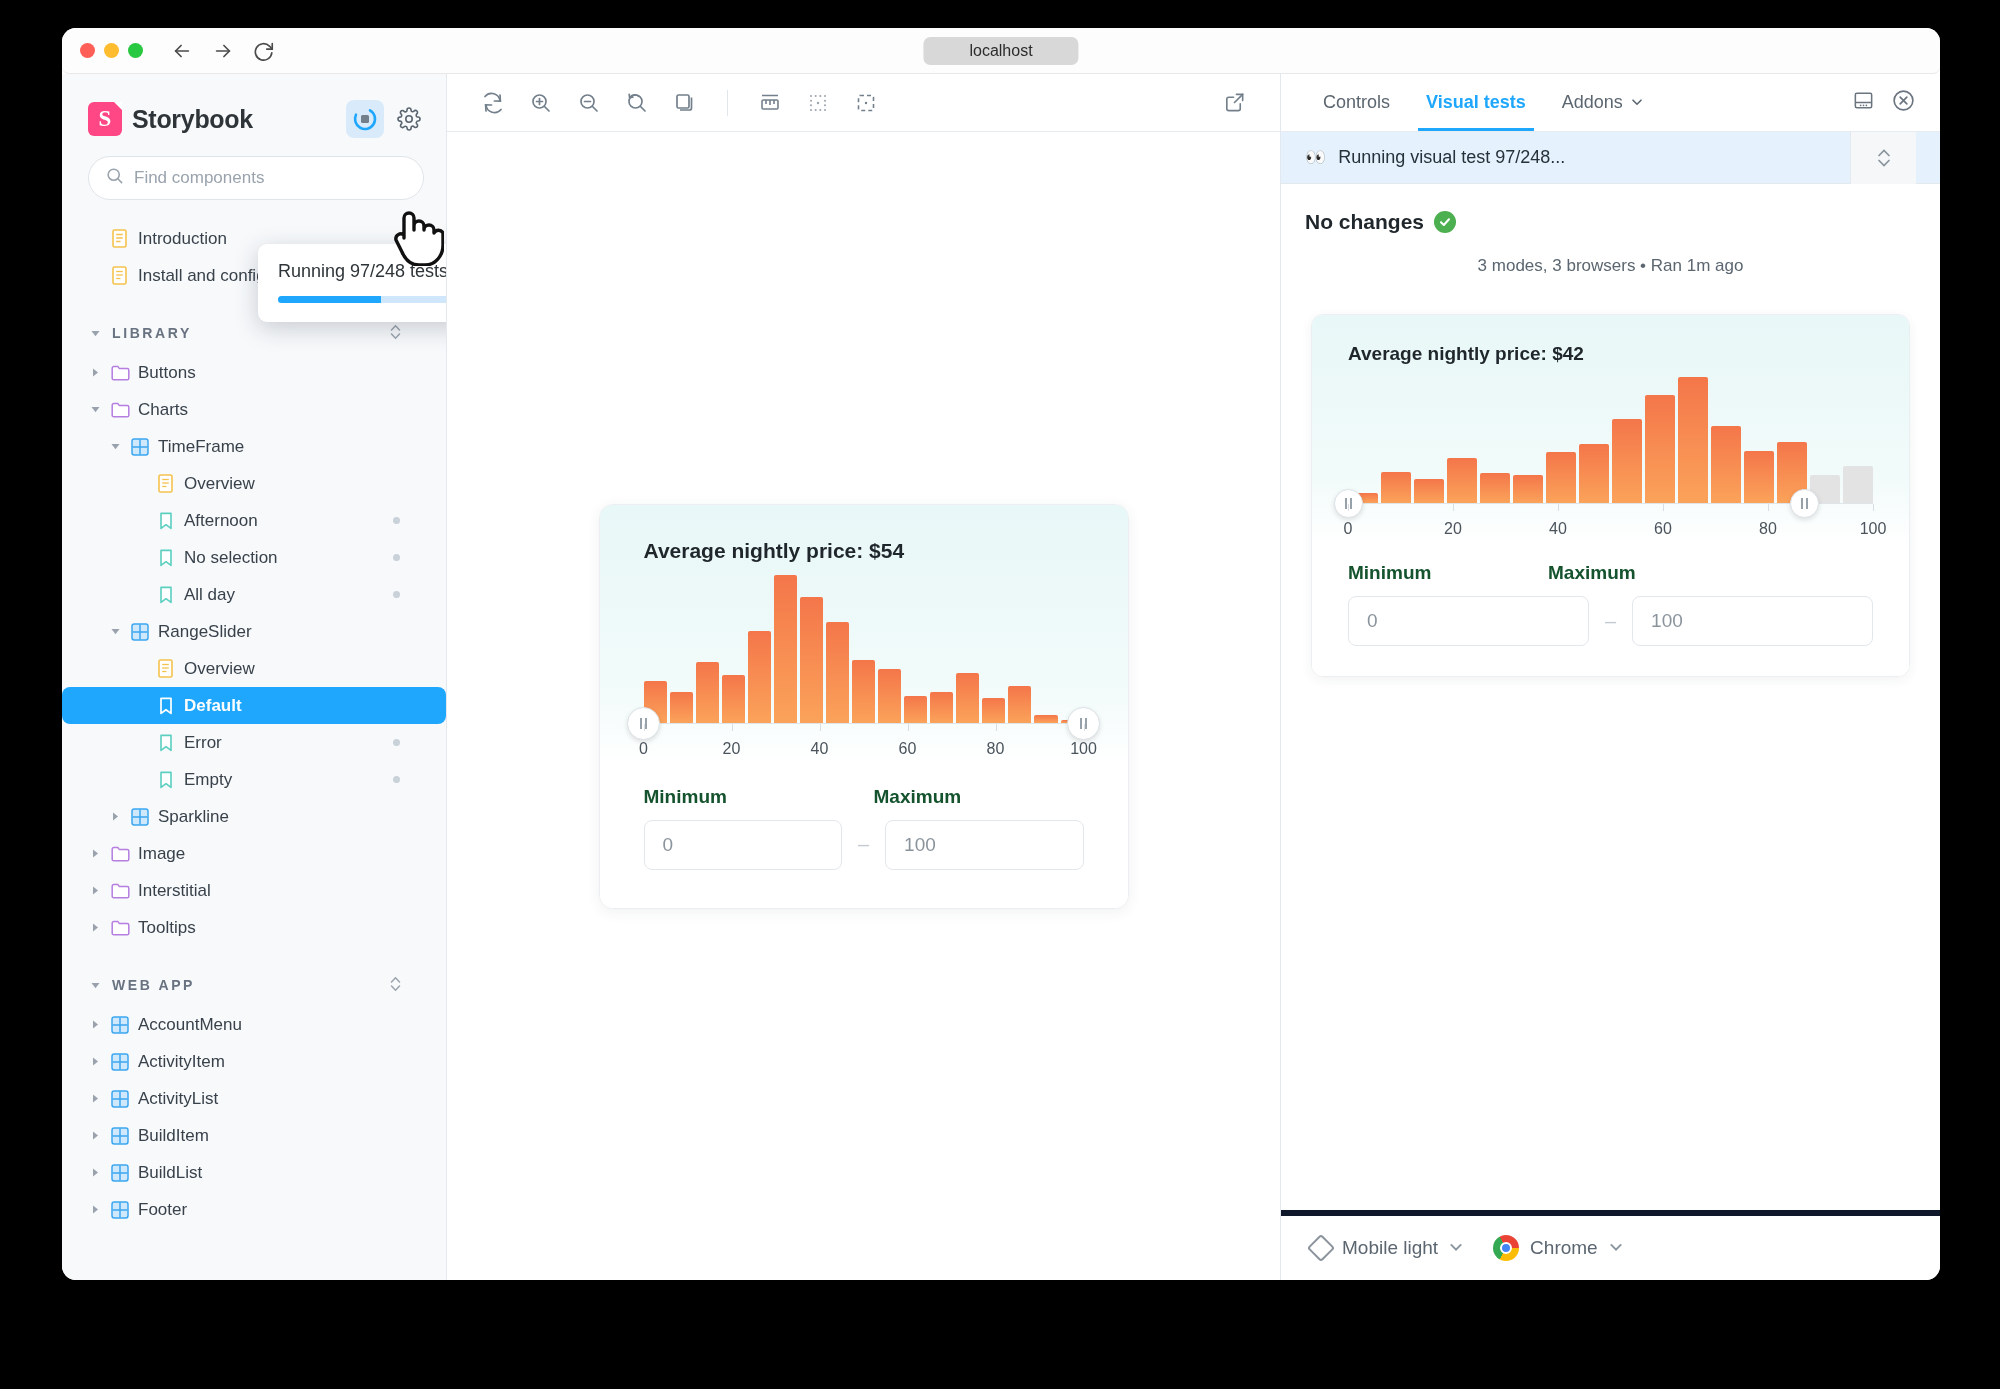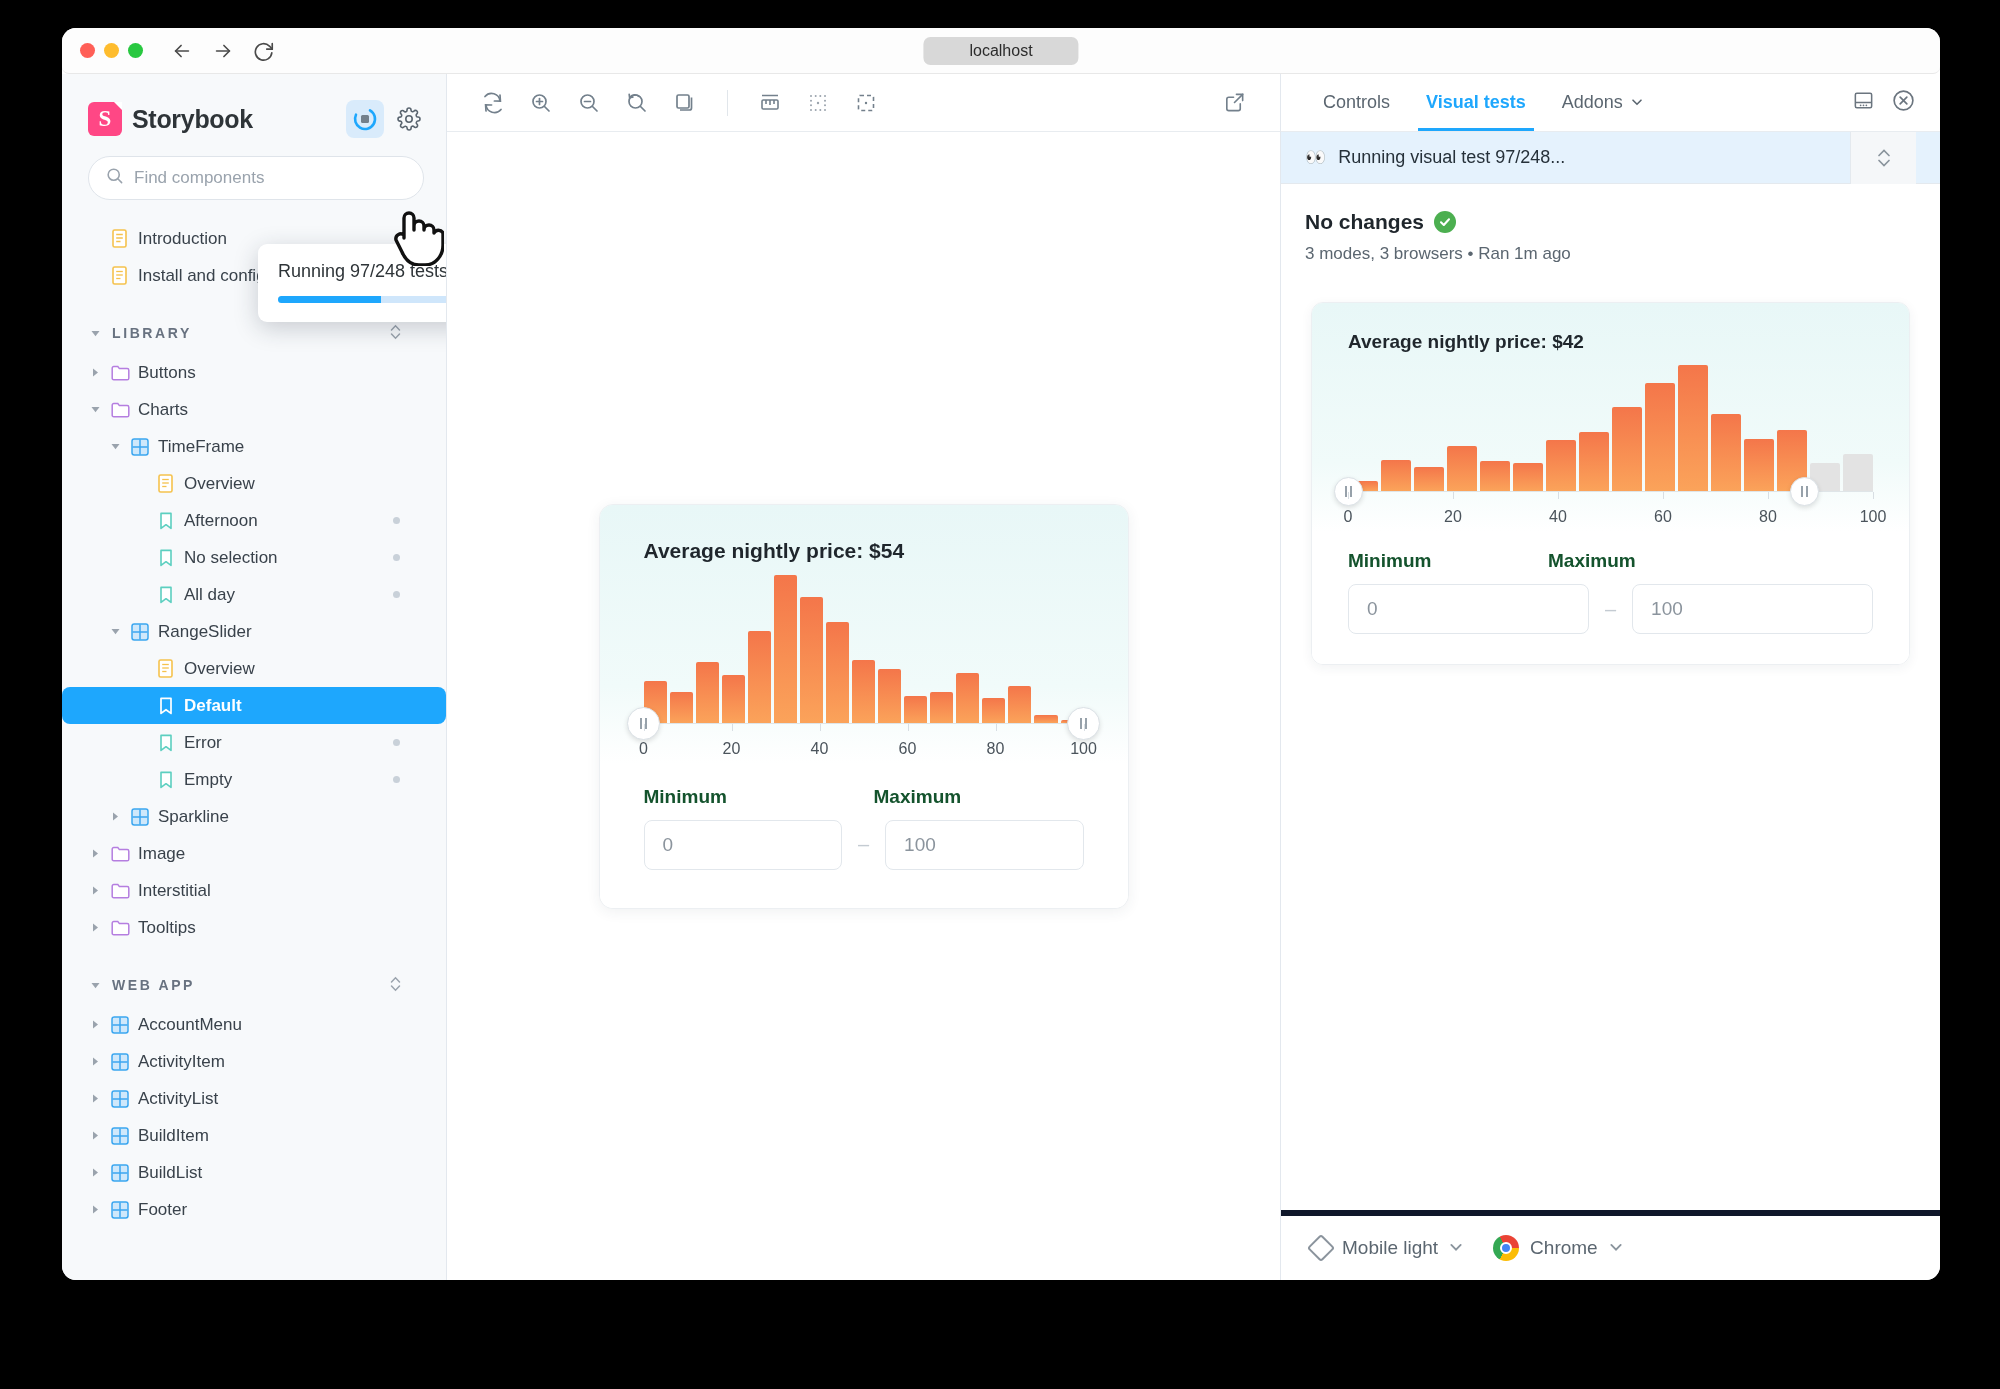"3 modes, 3 browsers •" .st-meta { margin-top: 10px -> 22px; text-align: none -> center }
